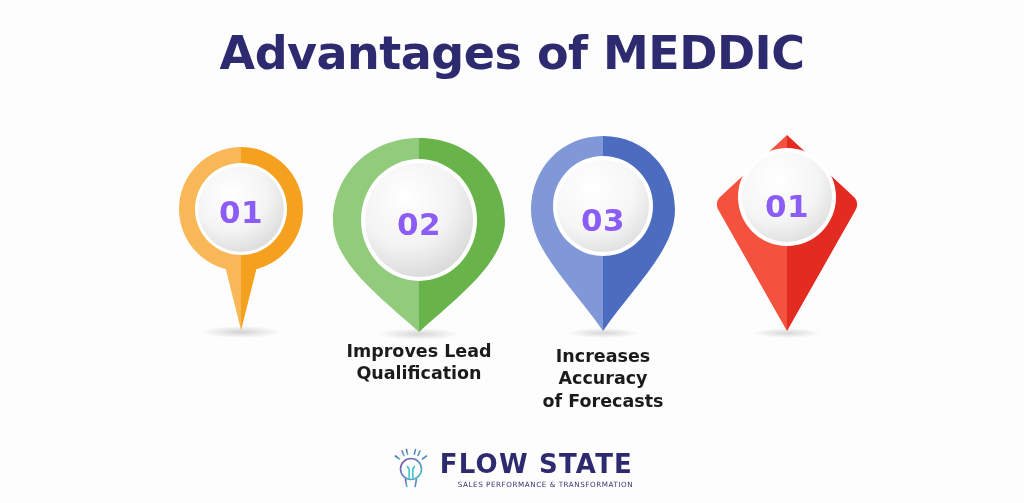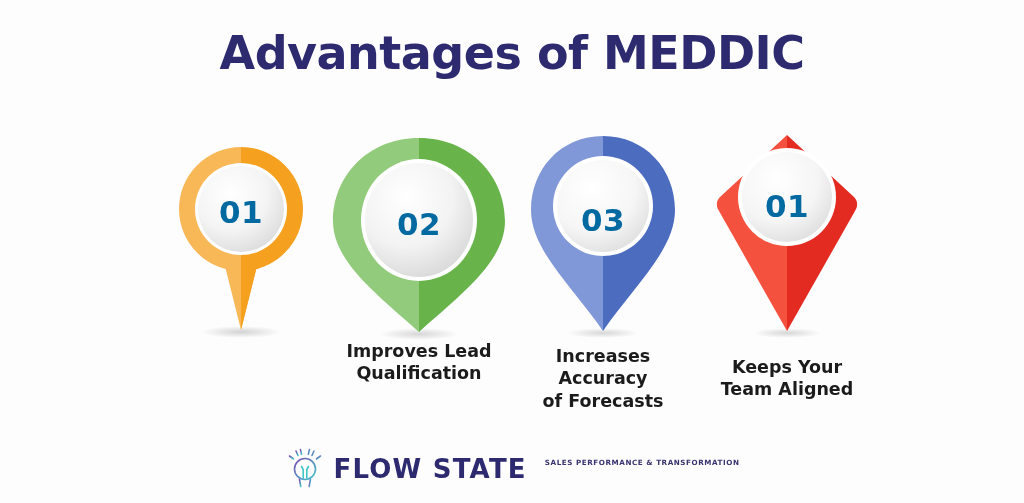"01" .pin-number { color: #0369a1 -> #8b5cf6 }
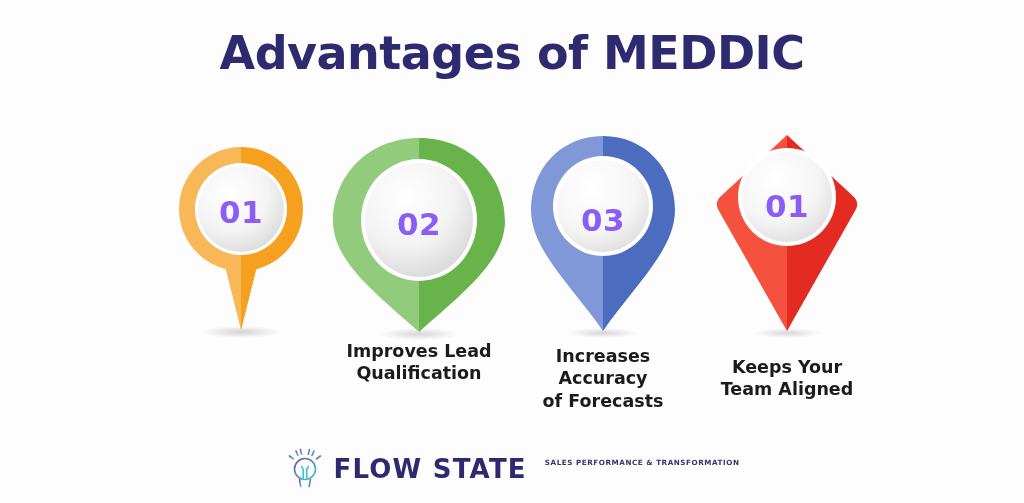"Keeps Your" div.pin-caption { html: <div>Keeps Your Team Aligned</div> -> none }
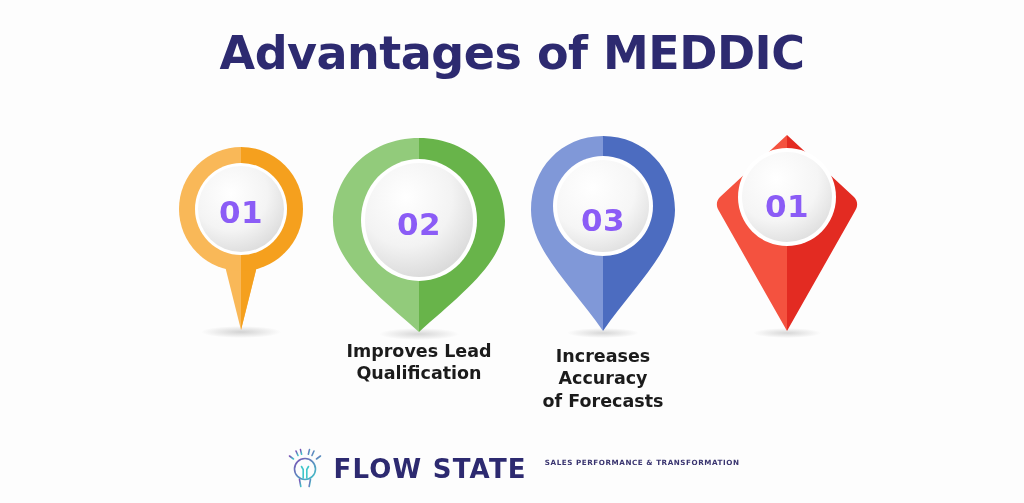"FLOW STATE" #logo-text { flex-direction: row -> column }
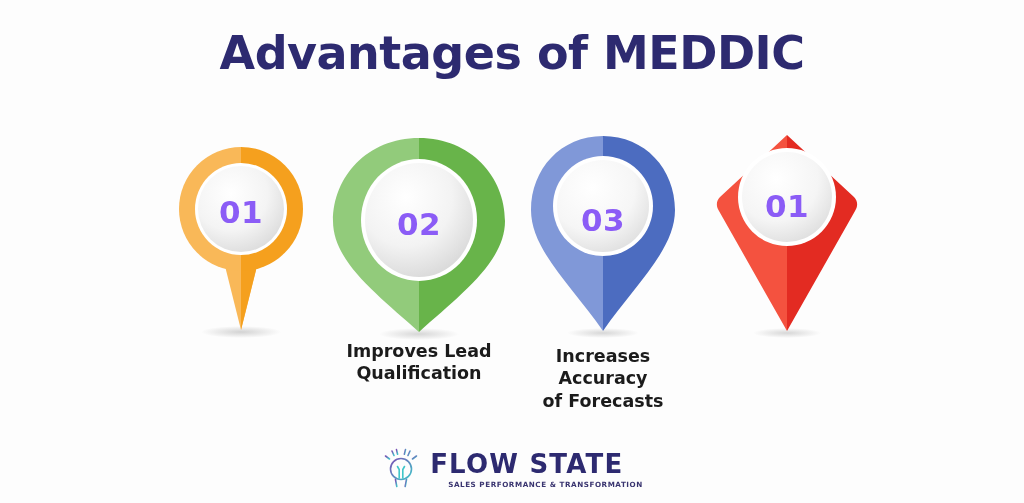"SALES PERFORMANCE & TRANSFORMATION" #logo-tagline { font-weight: 700 -> 400 }
